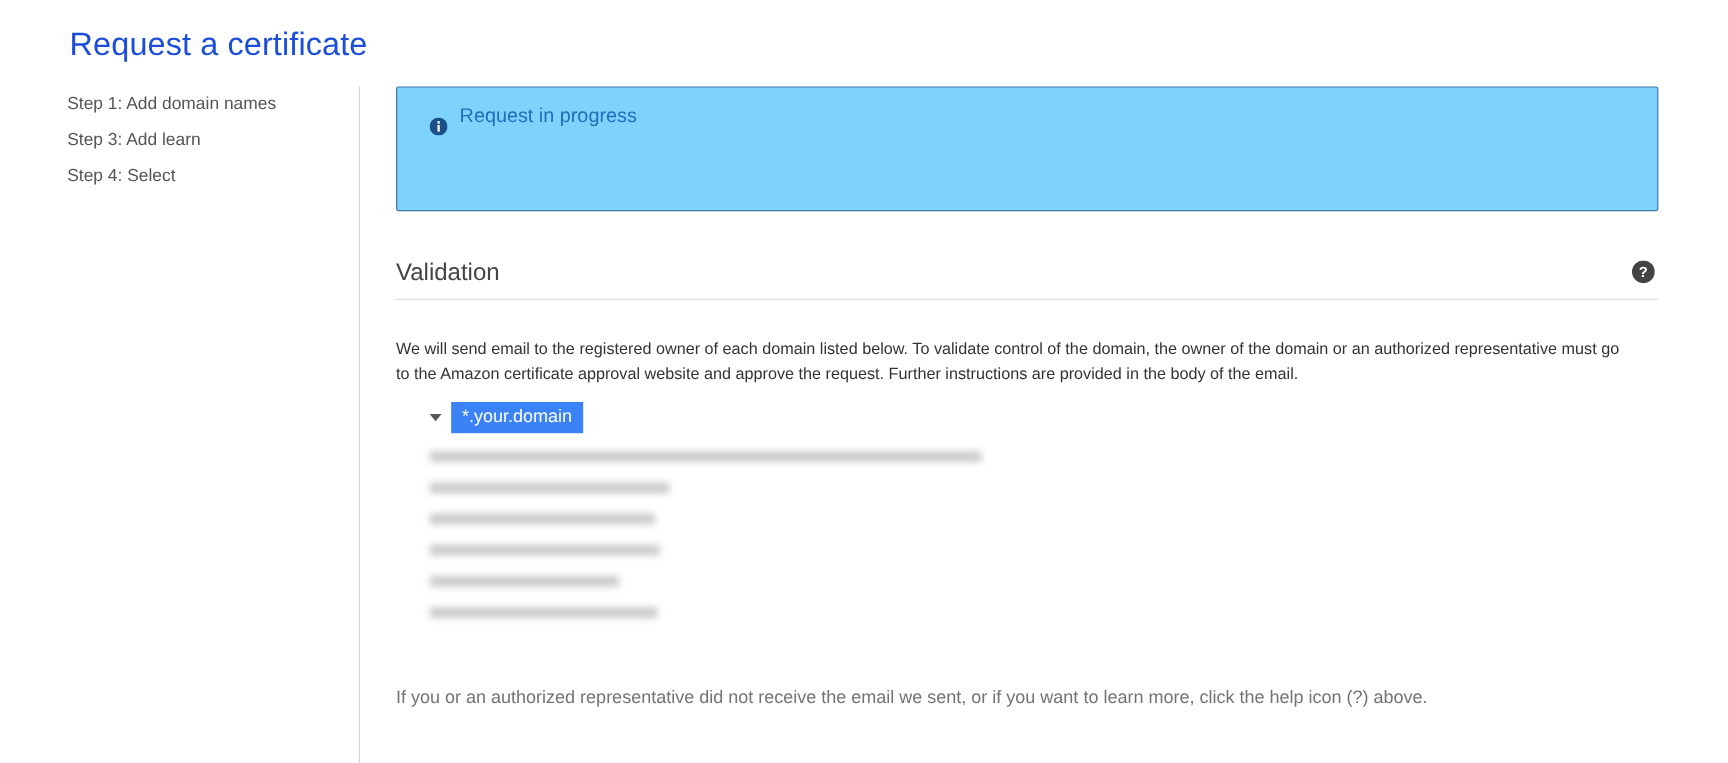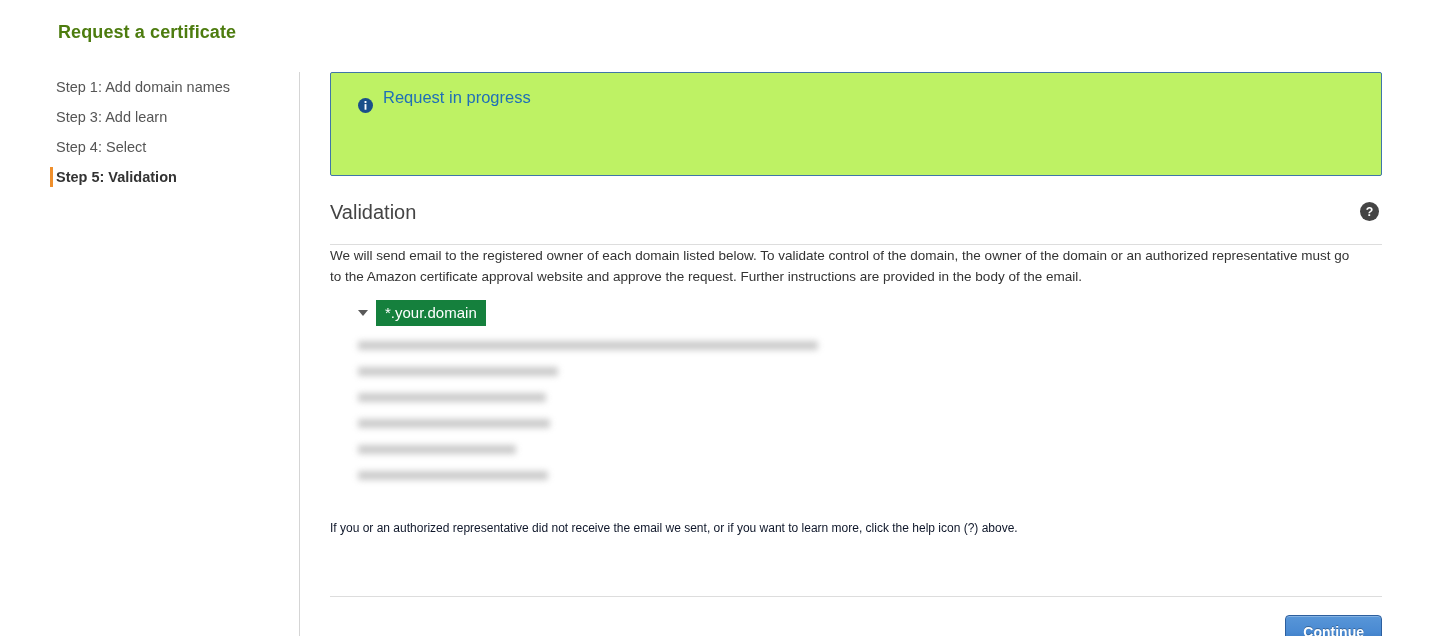"Request a certificate" .page-title { color: #4d7c0f -> #1d4ed8; font-size: 18px -> 27px; font-weight: 700 -> 400 }
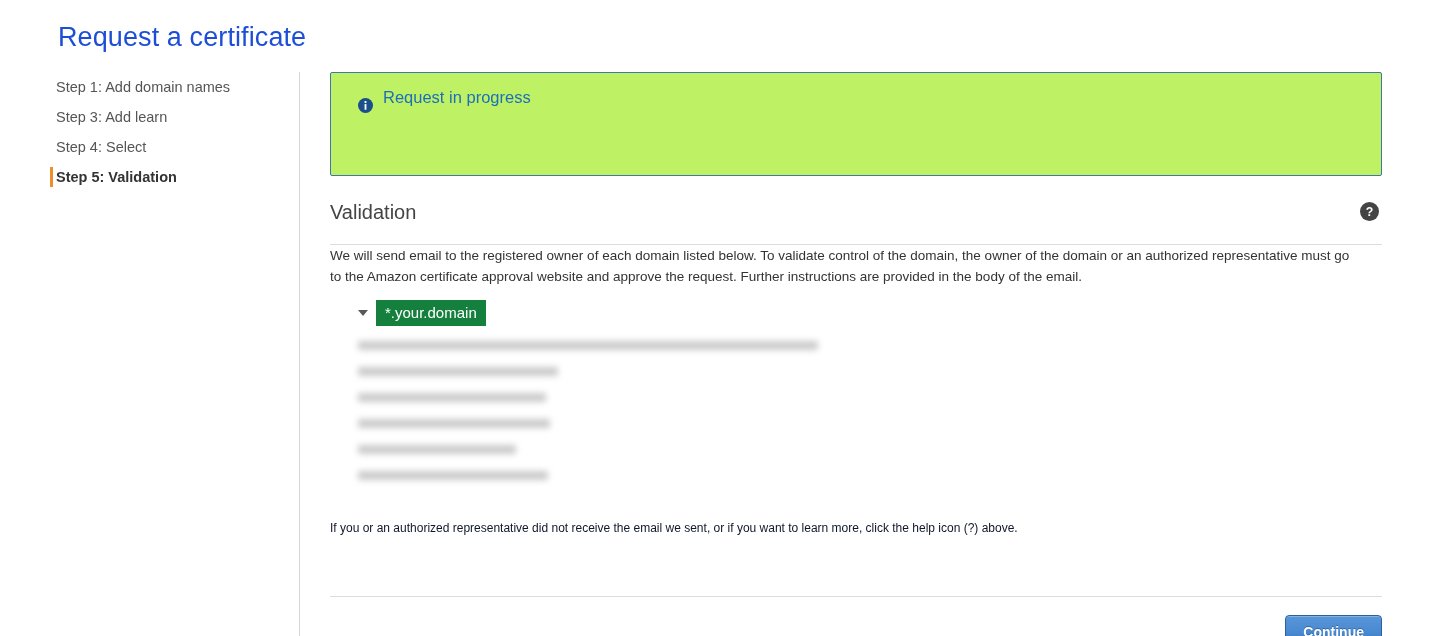"Request in progress" .alert { background: #bef264 -> #7dd3fc }
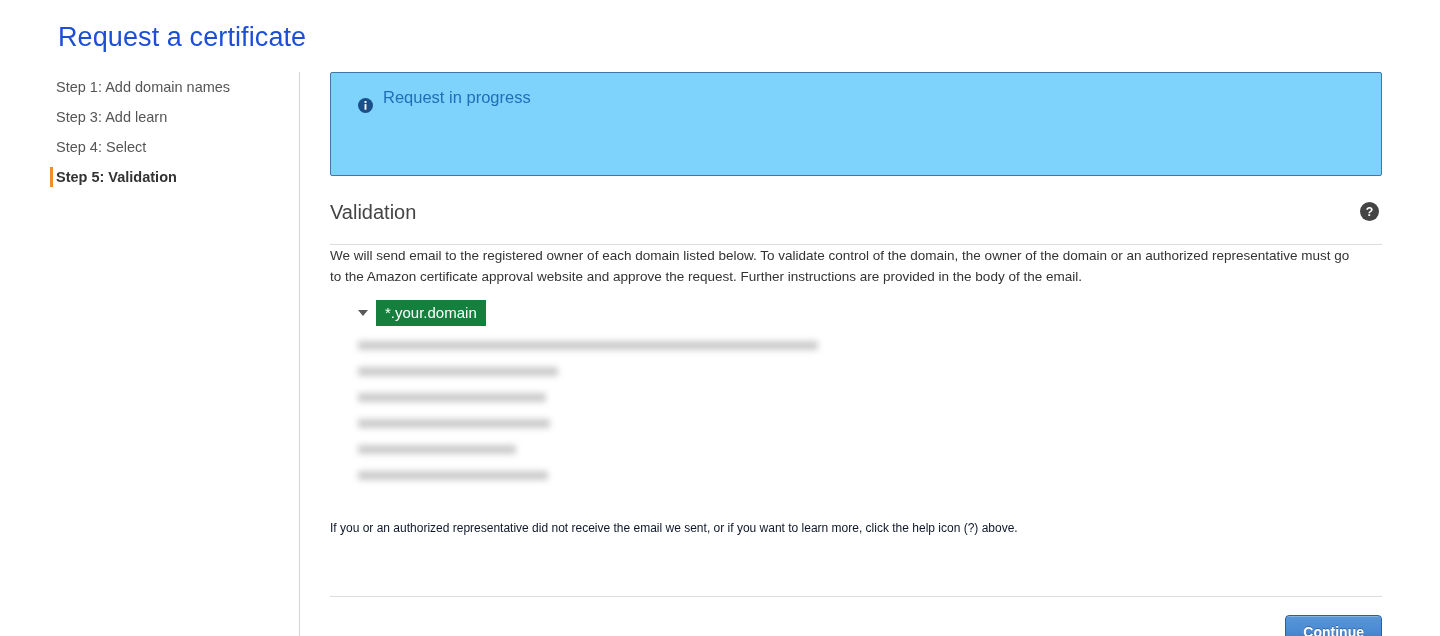"Step 5: Validation" div.step { html: <div> <span>Step 5: Validation</span> </div> -> none }
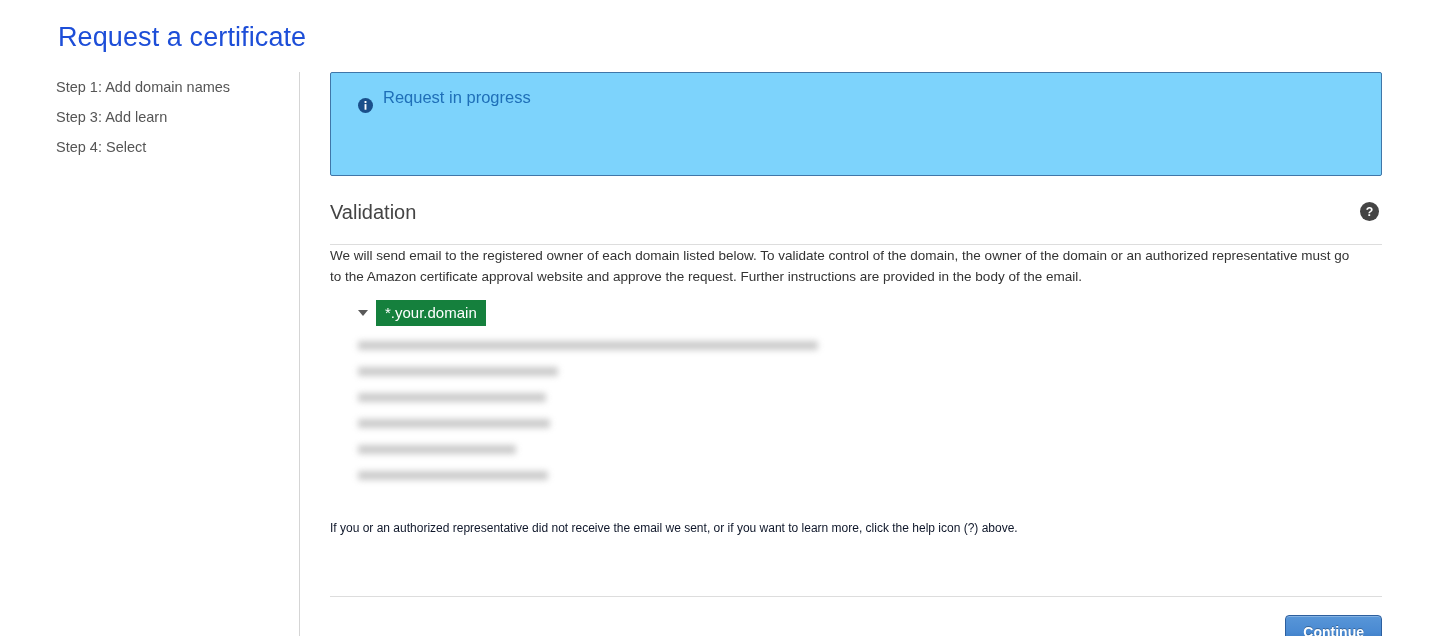"Validation" .section-head { margin-top: 23px -> 38px; padding-bottom: 19px -> 9px }
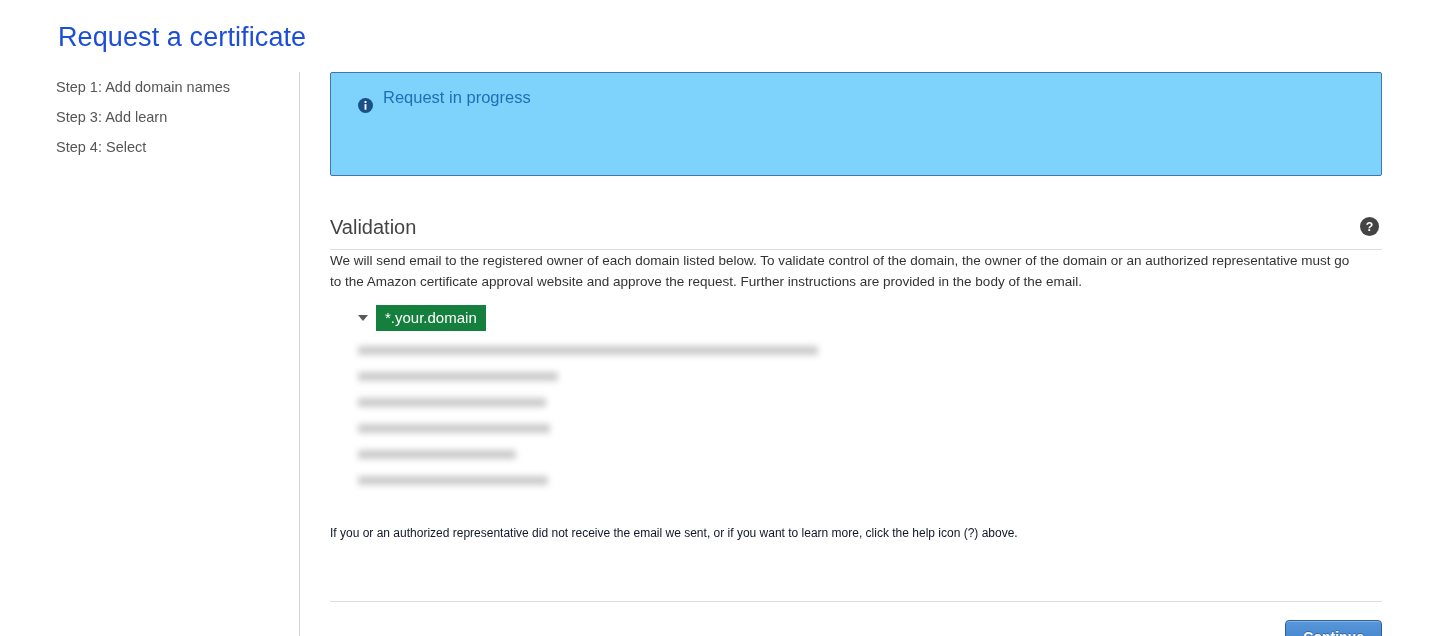"We will send email to" .section-body { margin-top: 0 -> 30px }
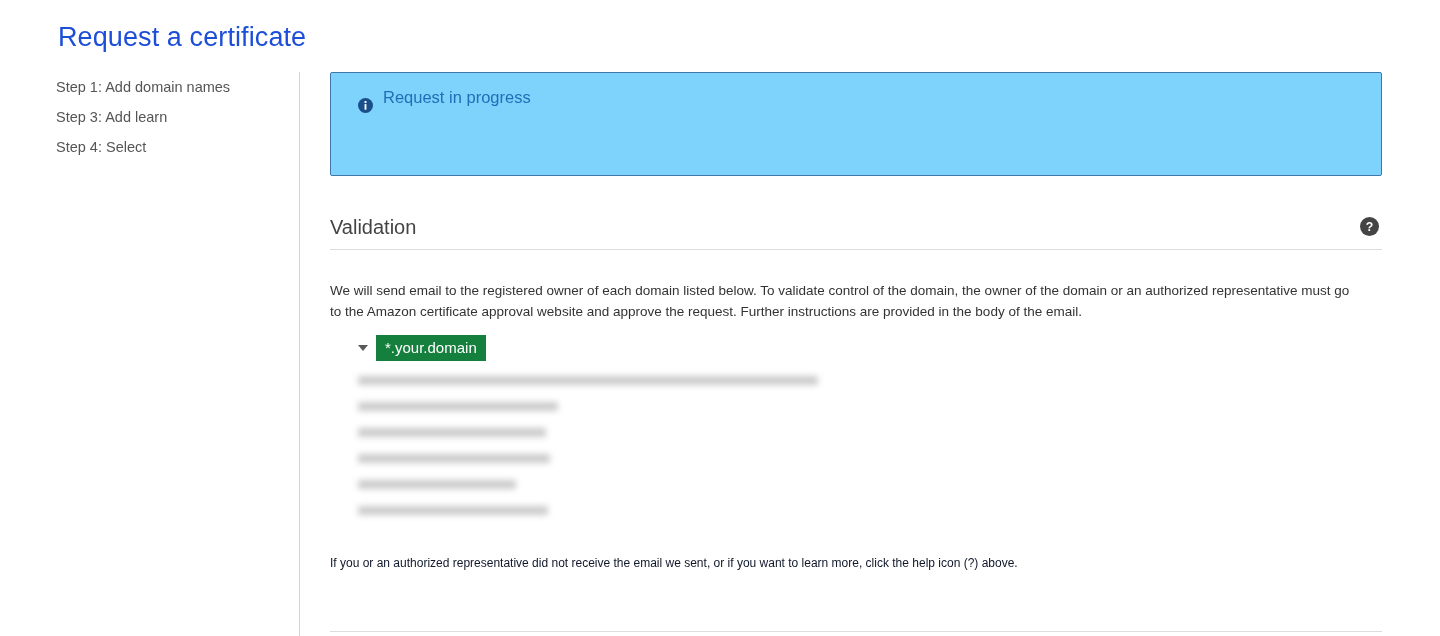"*.your.domain" .domain-badge { background: #15803d -> #3b82f6 }
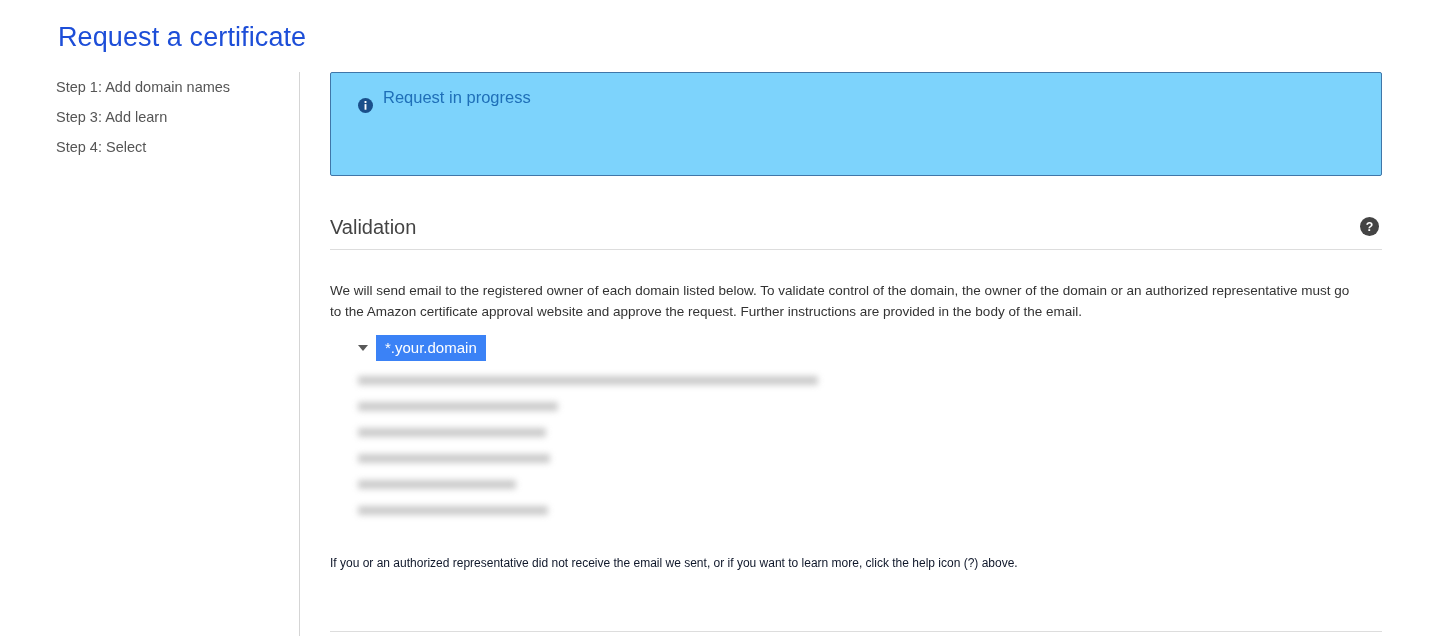"If you or an authorized" .footer-note { color: #0f172a -> #737373; font-size: 12px -> 15px; margin-top: 26px -> 44px }
